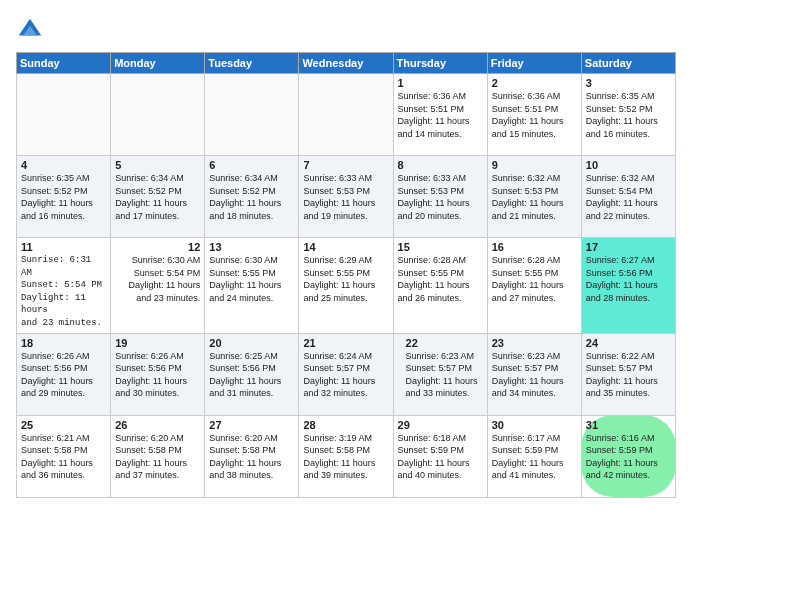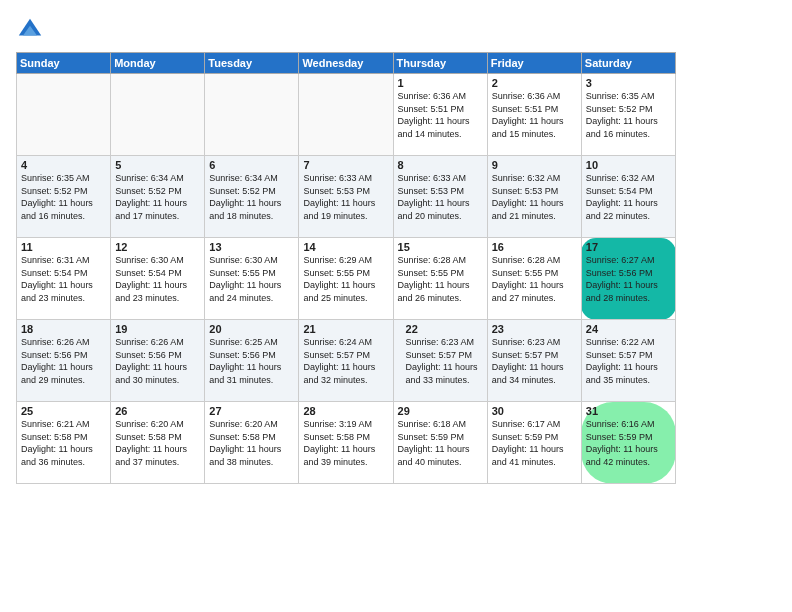"12" td { text-align: none -> right }
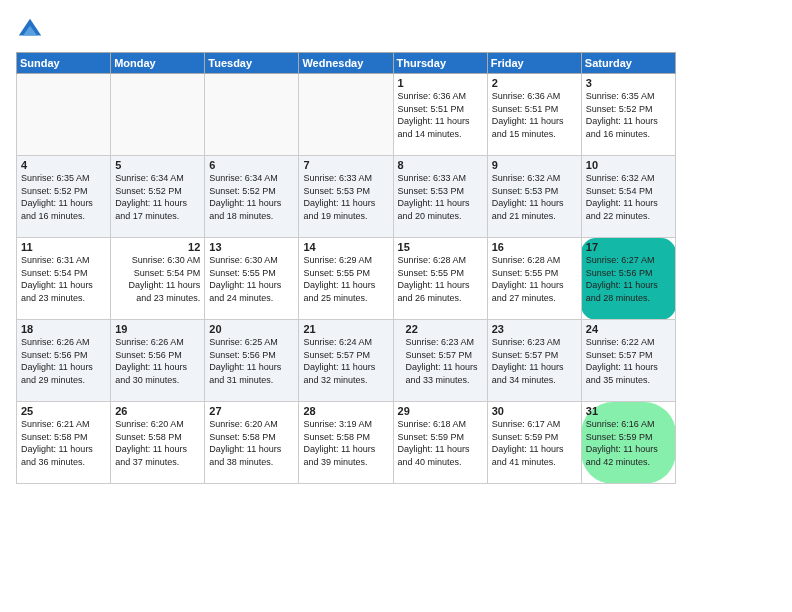"17" td { background: #14b8a6 -> #5eead4; border-radius: 15px -> none }
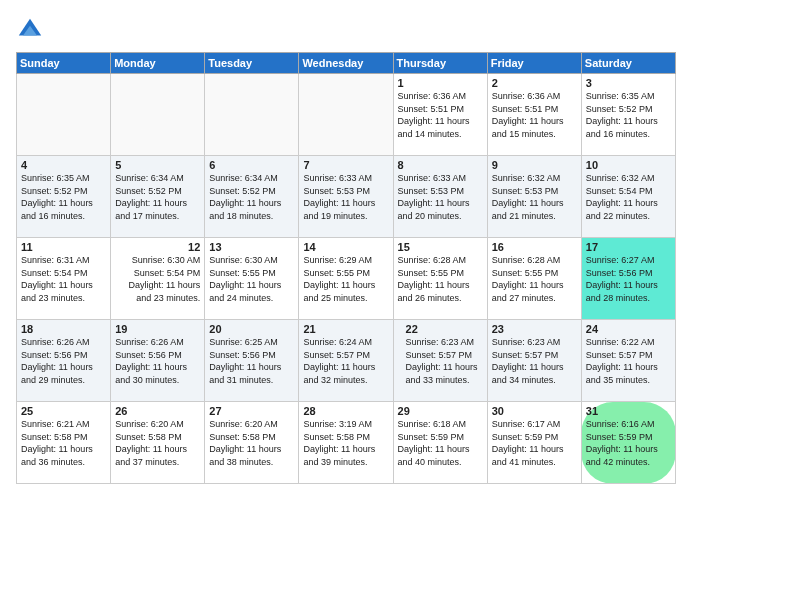"Sunrise: 6:31 AM" div.day-info { font-family: none -> Liberation Mono, monospace }
